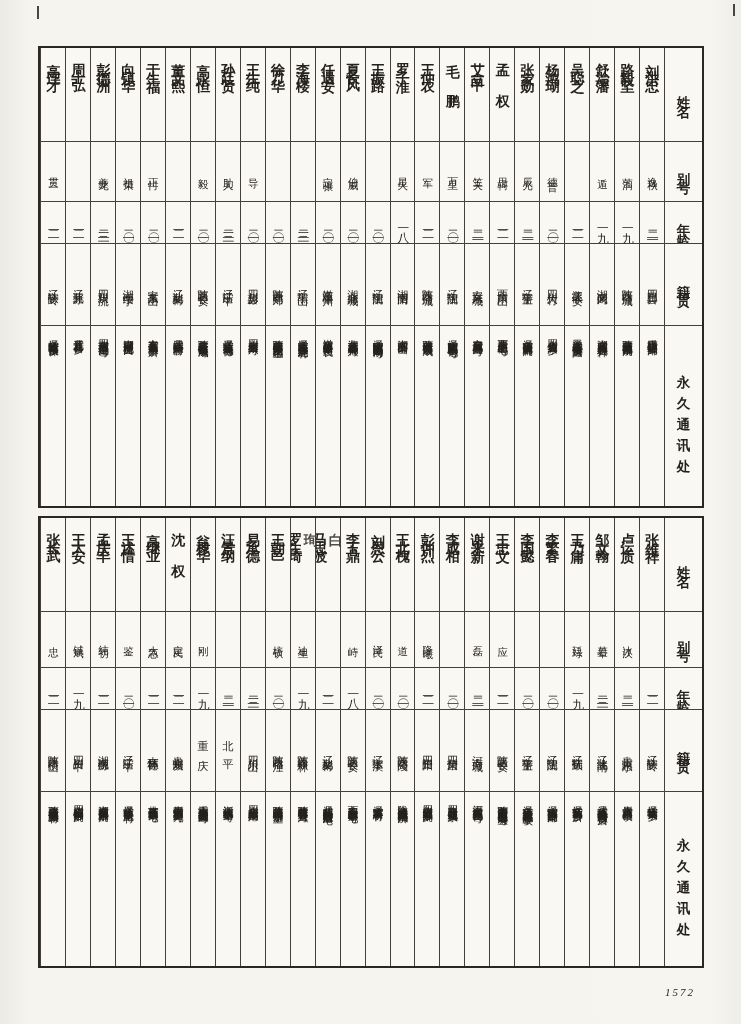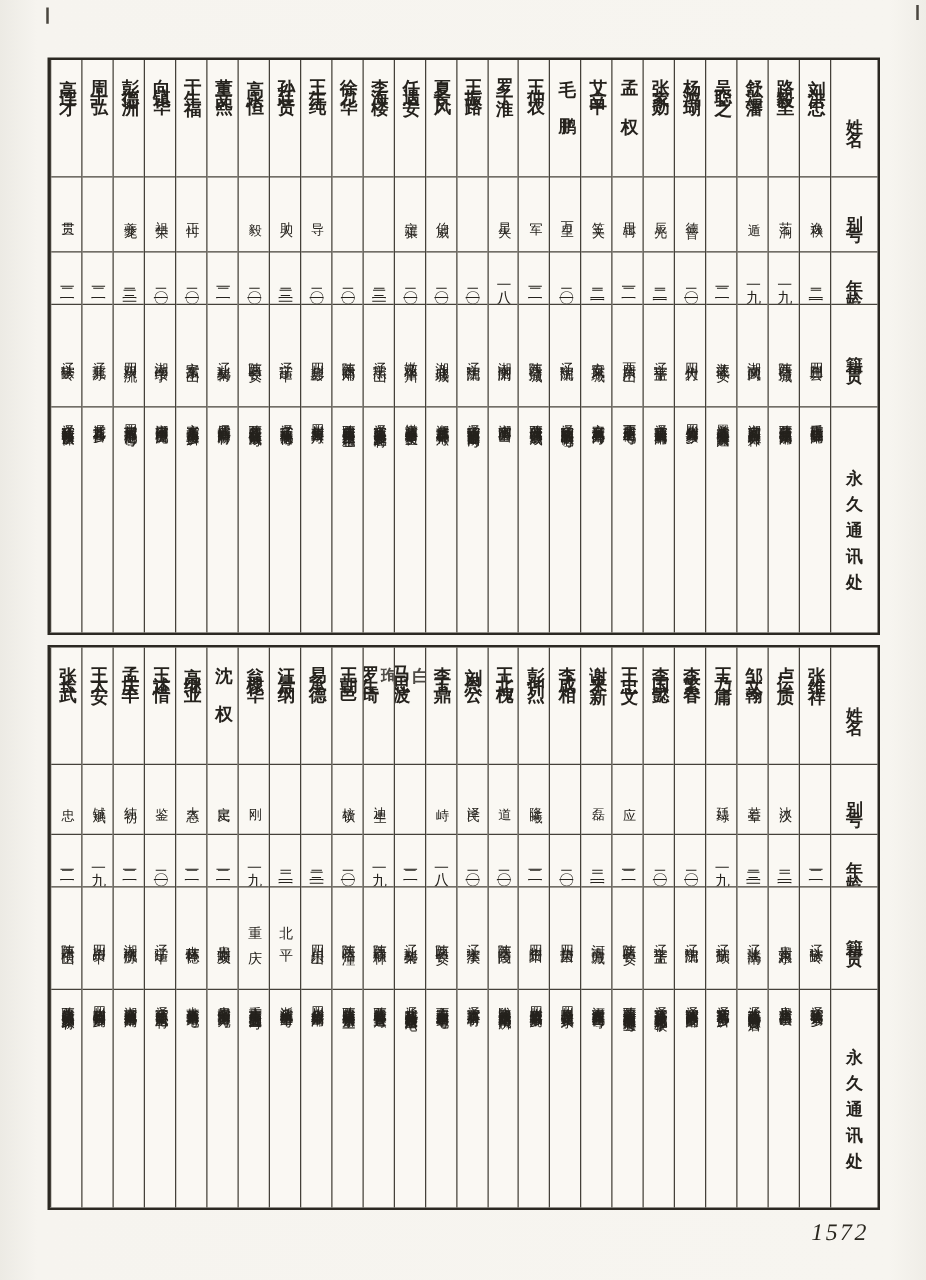"1572" #page-number { font-size: 19px -> 11px }
